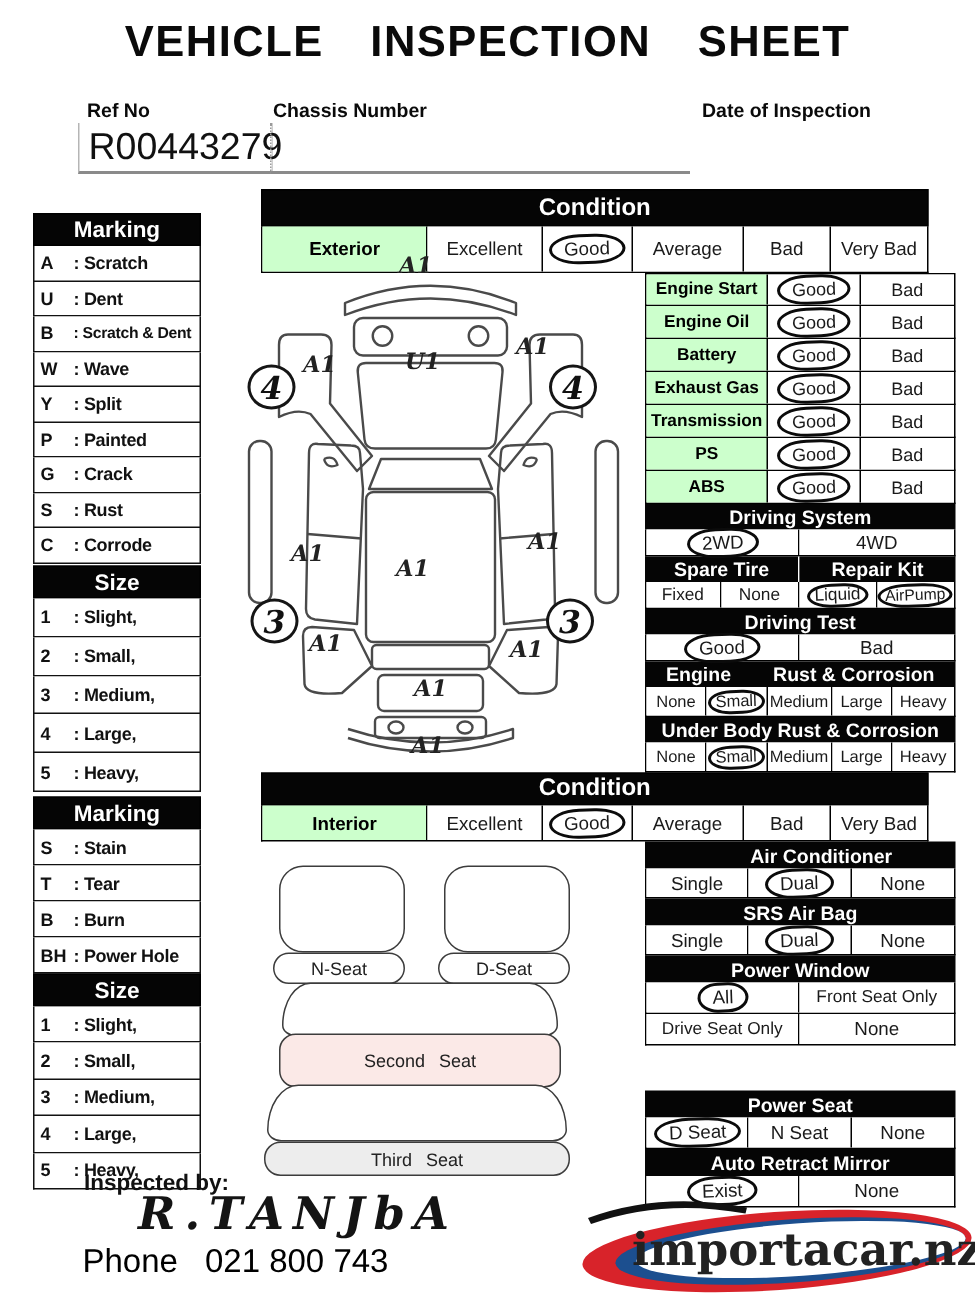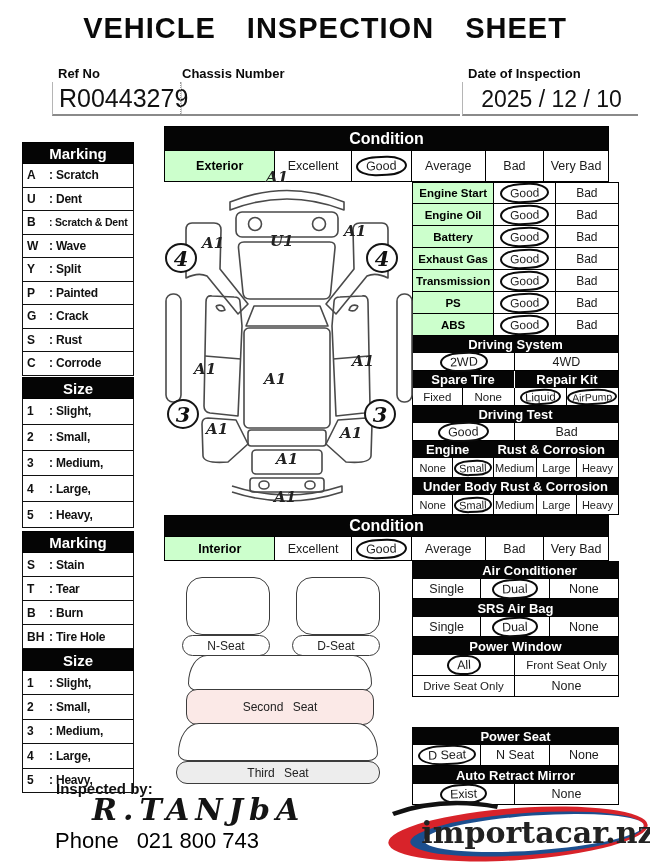"2025 / 12 / 10" div.field-box { html: <div> <span>2025 / 12 / 10</span> </div> -> none }
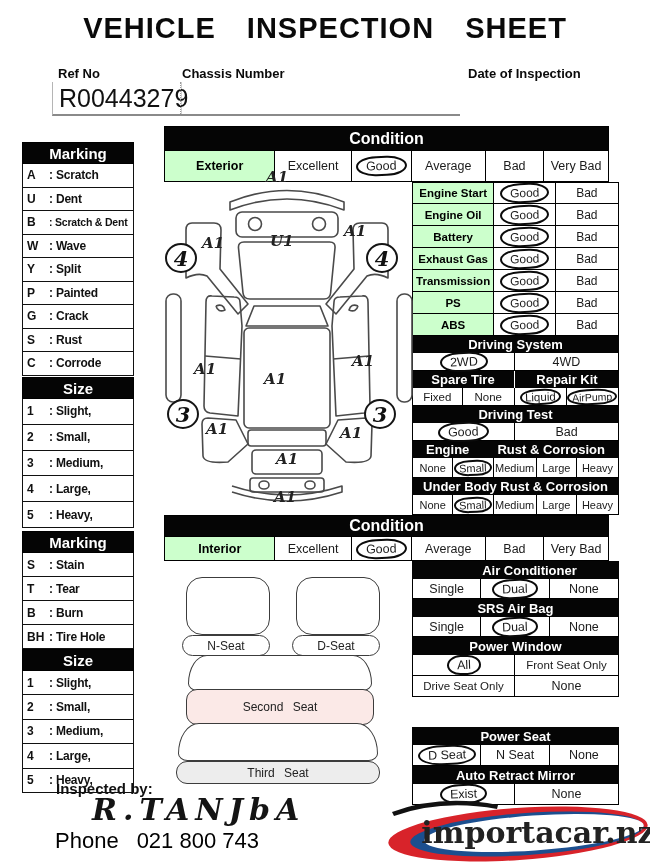"Condition" .cond { left: 164px -> 174px }
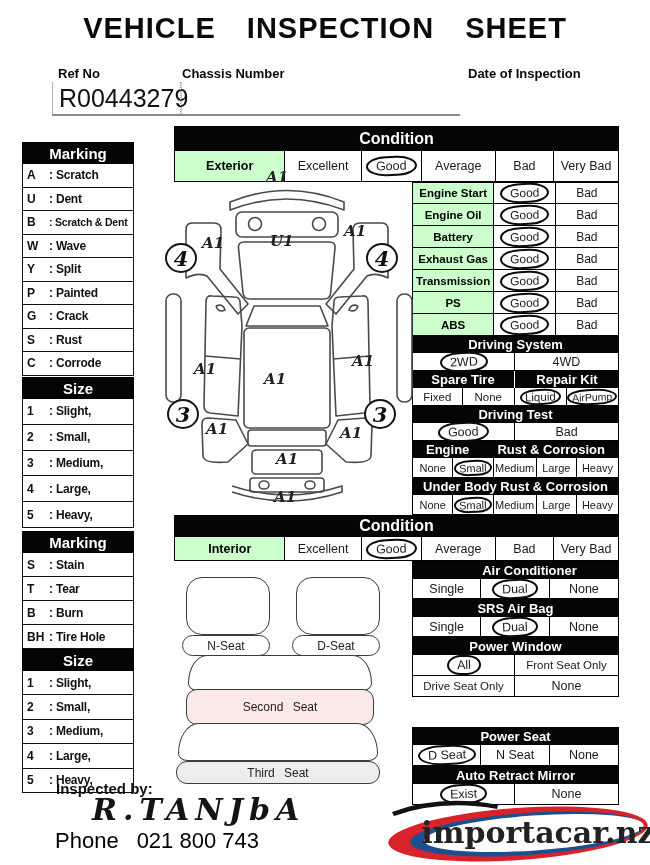"Engine Start" .subtbl { left: 412px -> 430px }
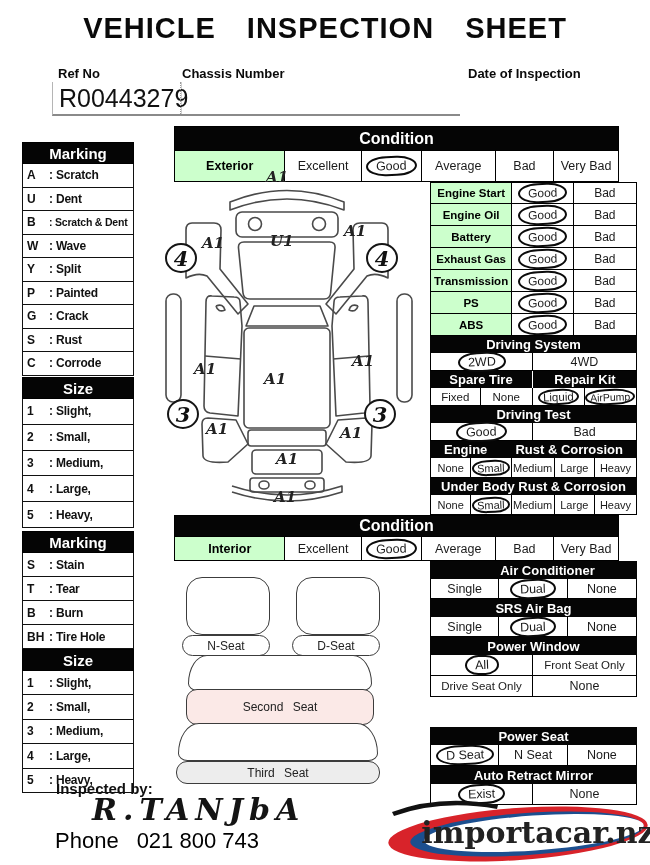": Tire Hole" span.lg-label { text: Tire -> Power }
